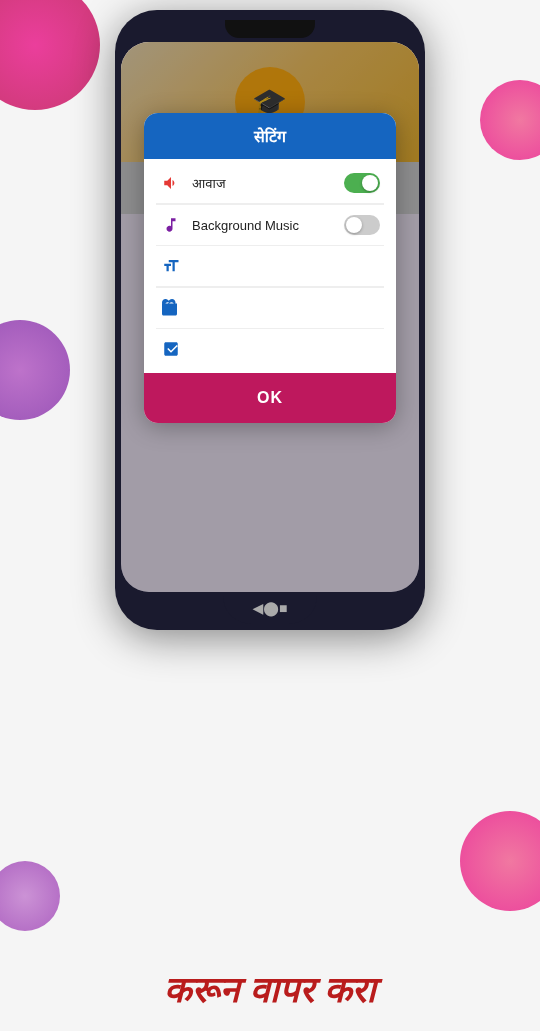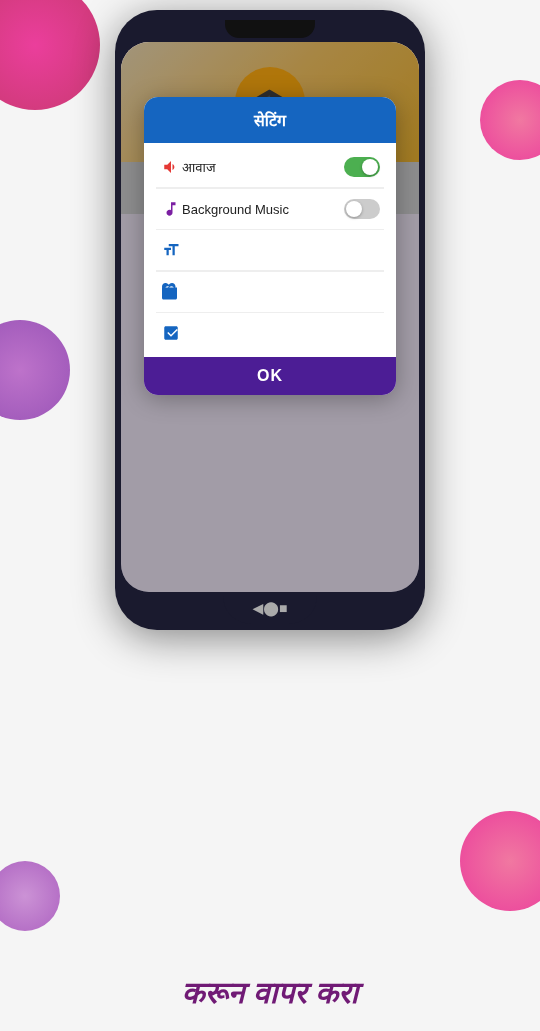"सेटिंग" .settings-dialog { margin-top: none -> 16px }
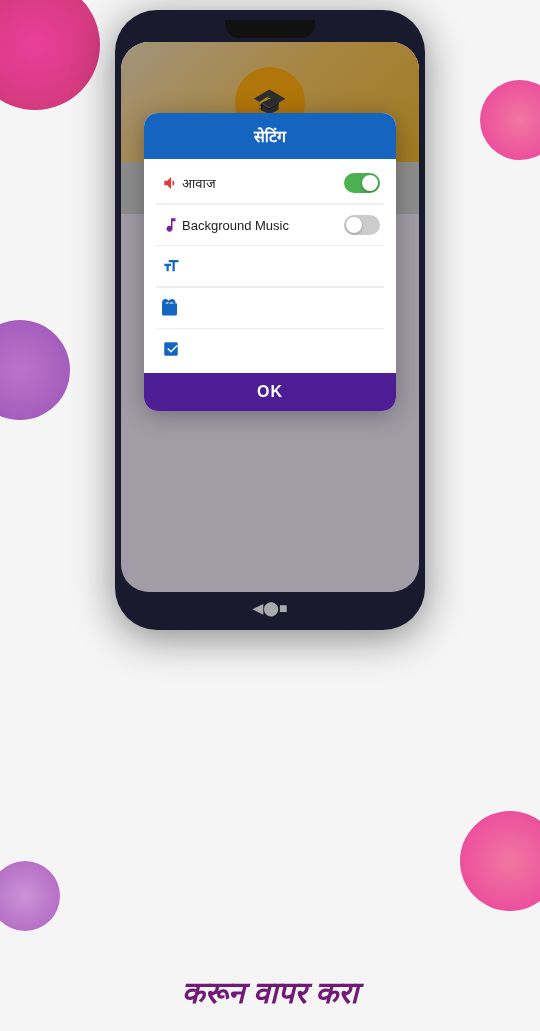"आवाज" .setting-row { gap: none -> 10px }
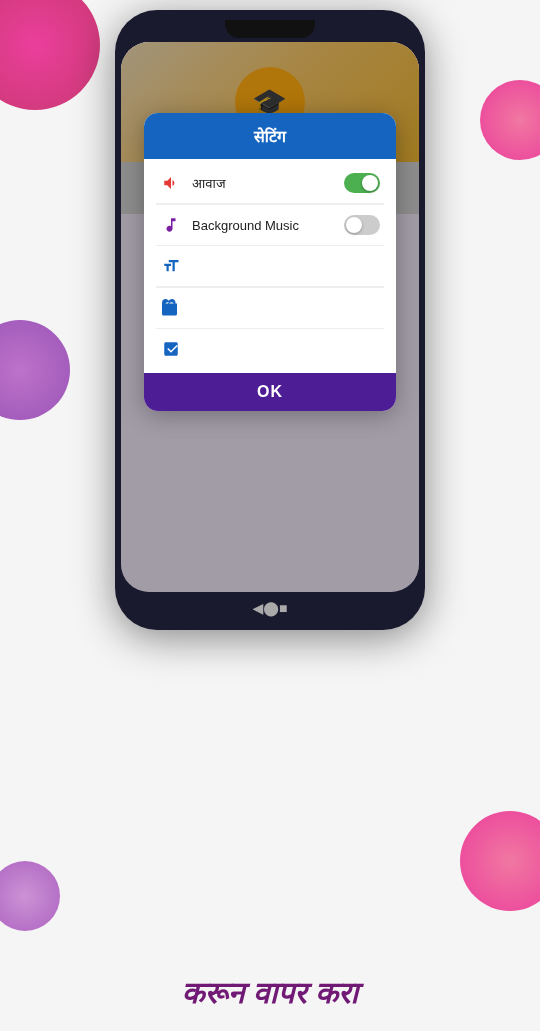"OK" .dialog-footer { background: #4c1d95 -> #be185d; padding: 10px -> 16px }
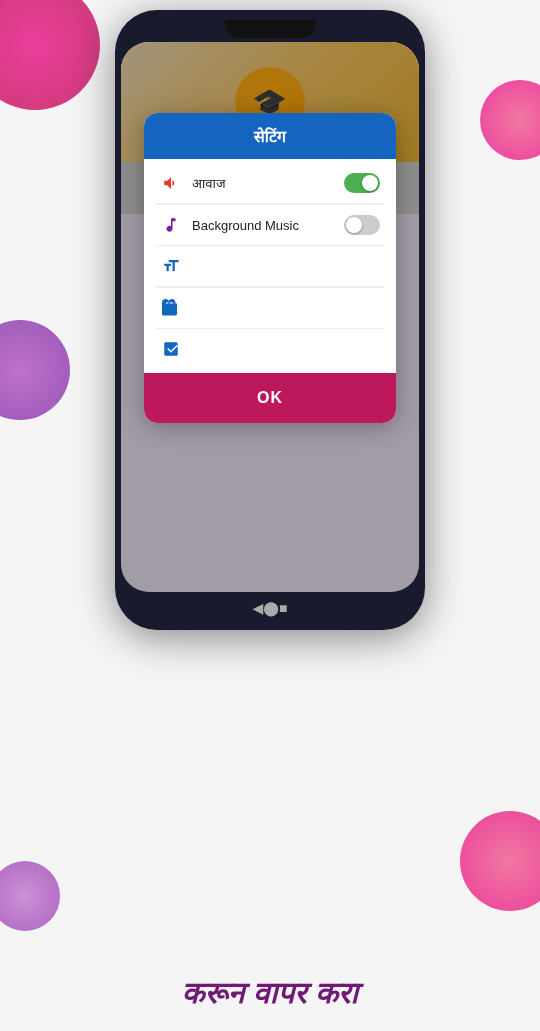"करून वापर करा" .marathi-text-2 { color: #701a75 -> #b91c1c; font-size: 30px -> 36px }
